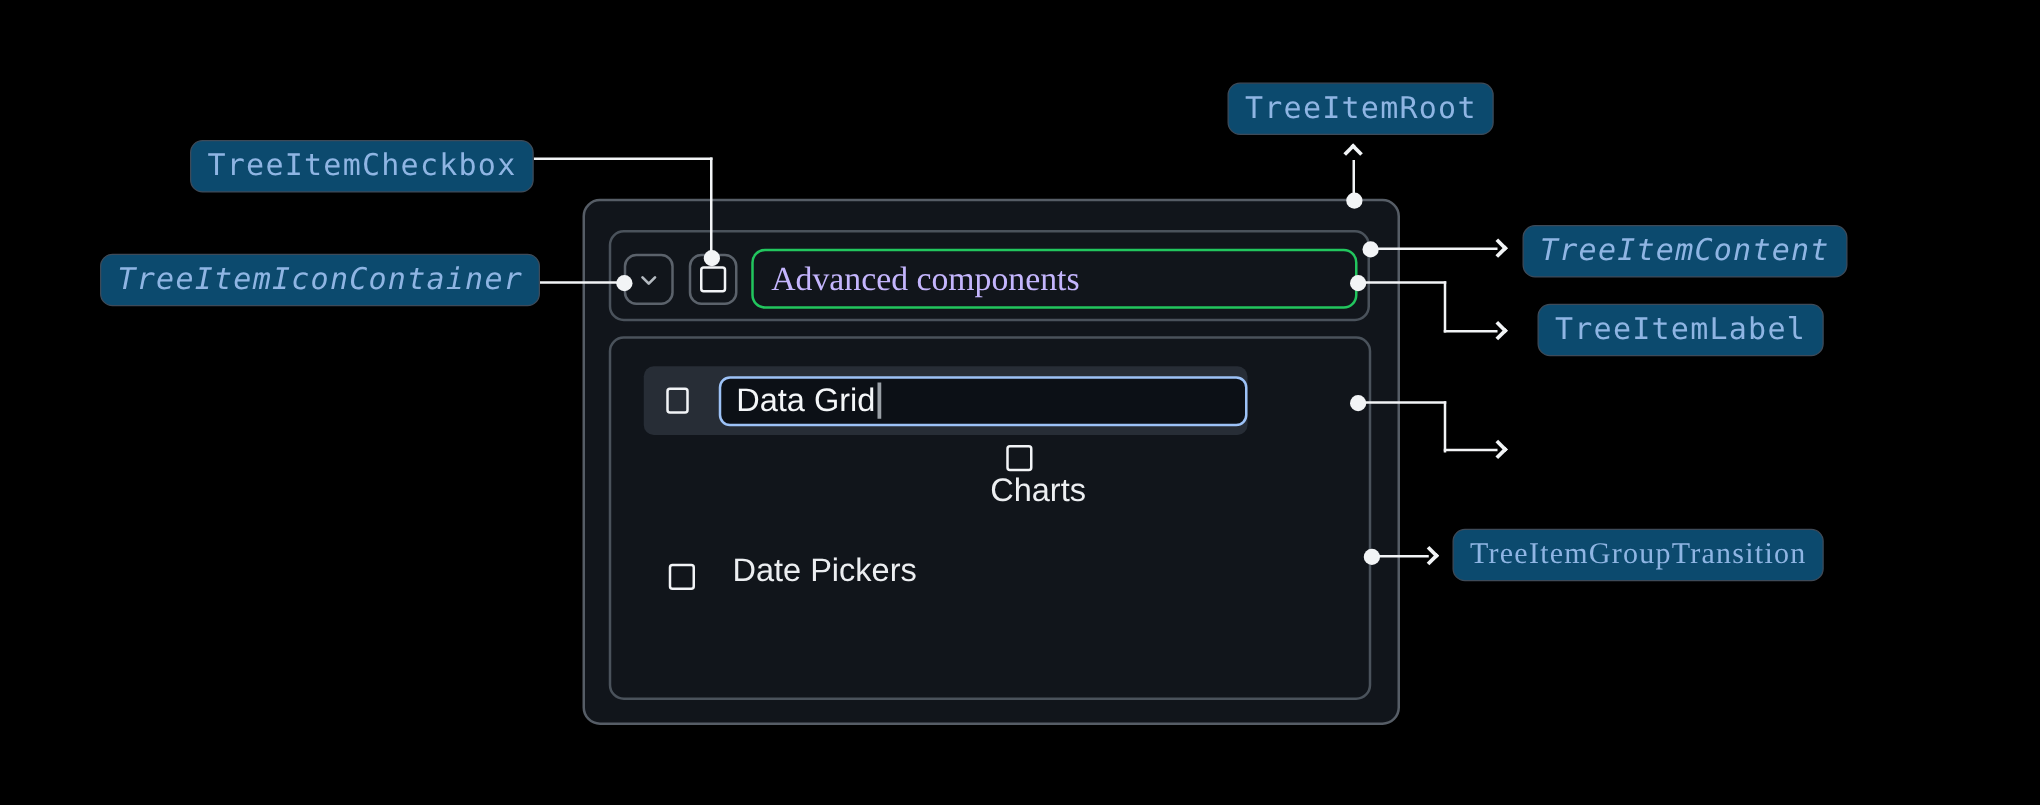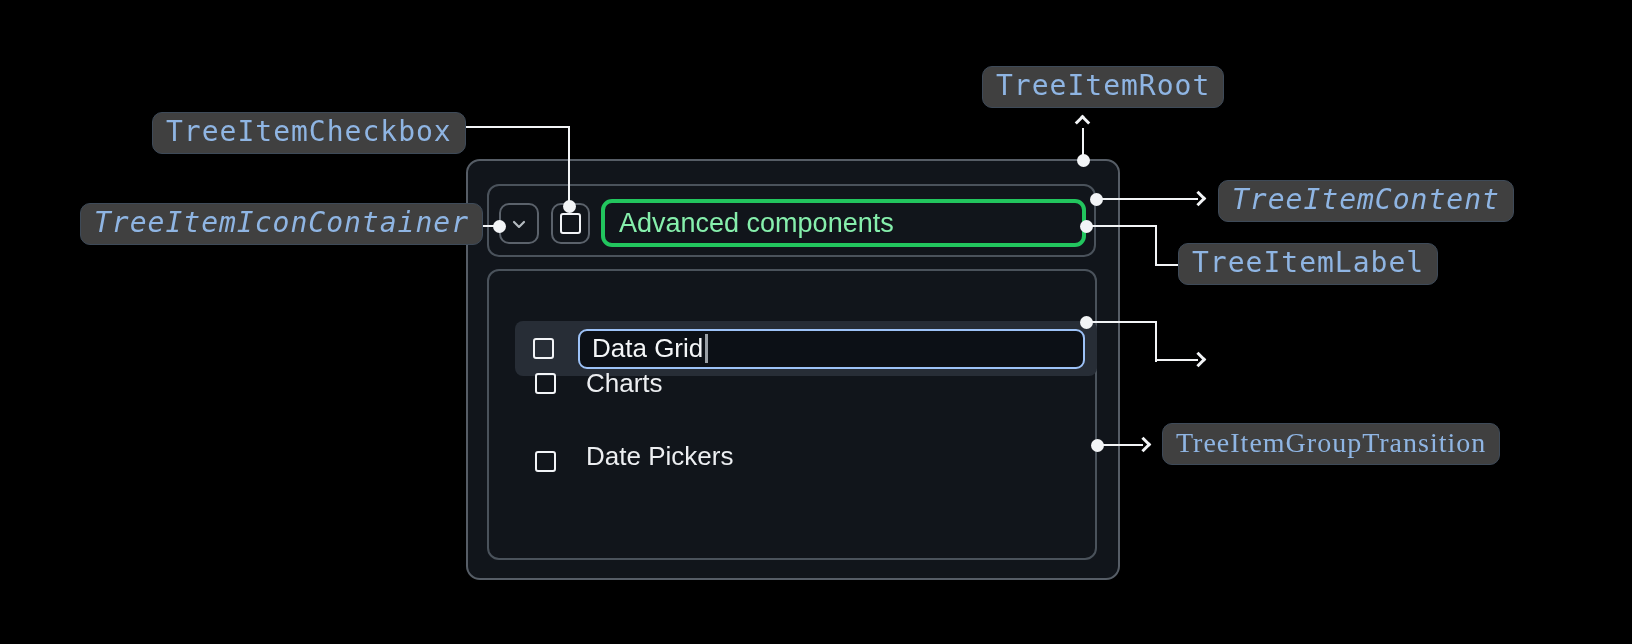"TreeItemRoot" .badge { background: #404040 -> #0c4a6e; font-size: 28px -> 24px }
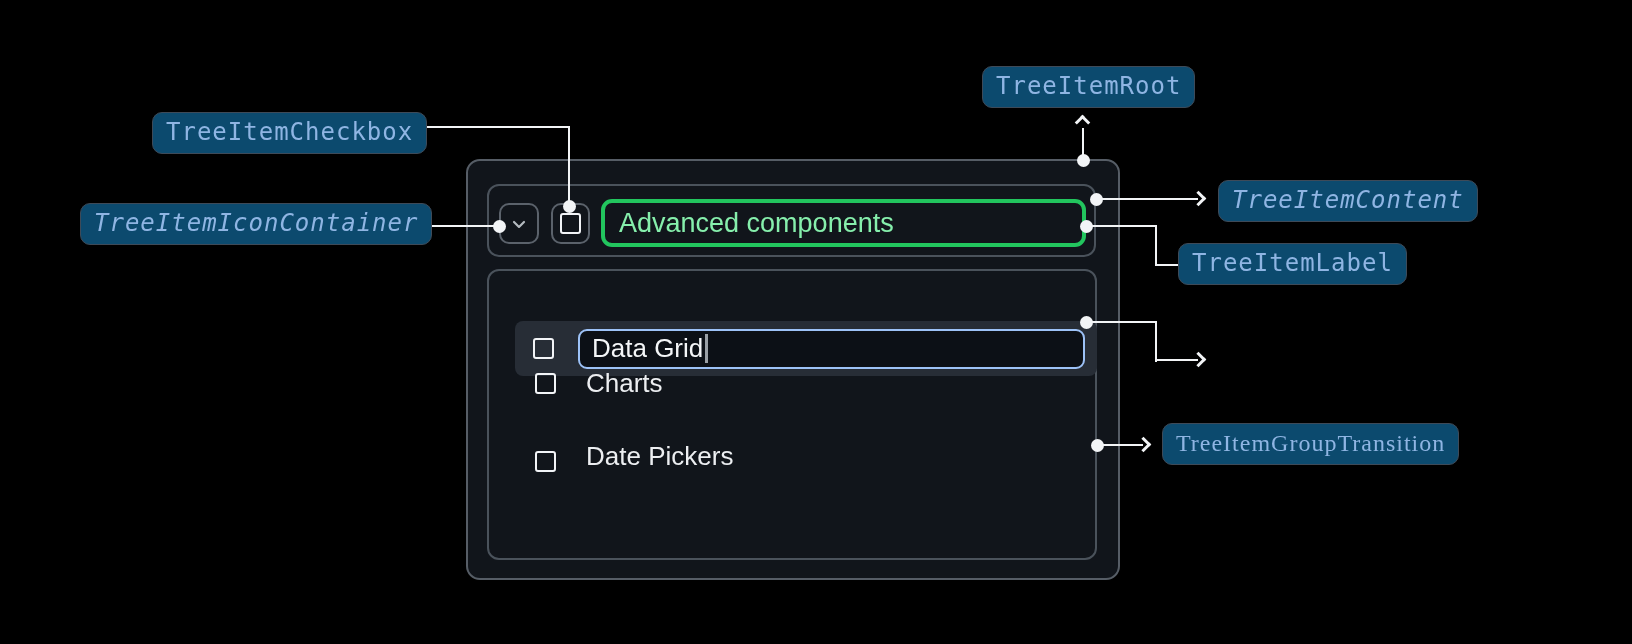"Advanced components" .label-box { border: 4px solid #22c55e -> 2px solid #22c55e; color: #86efac -> #c4b5fd; font-family: none -> Liberation Serif, serif }
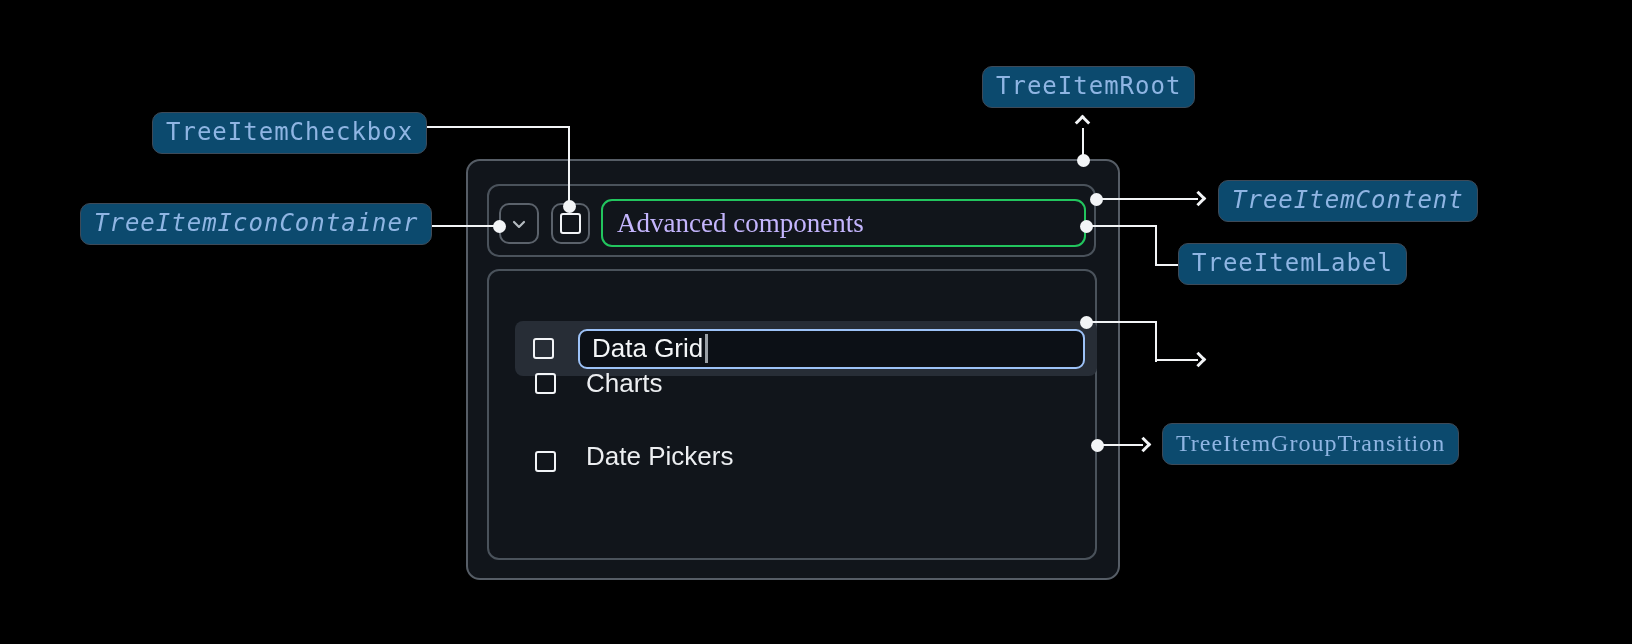"TreeItemLabel" div.abs { left: 1178px -> 1230px }
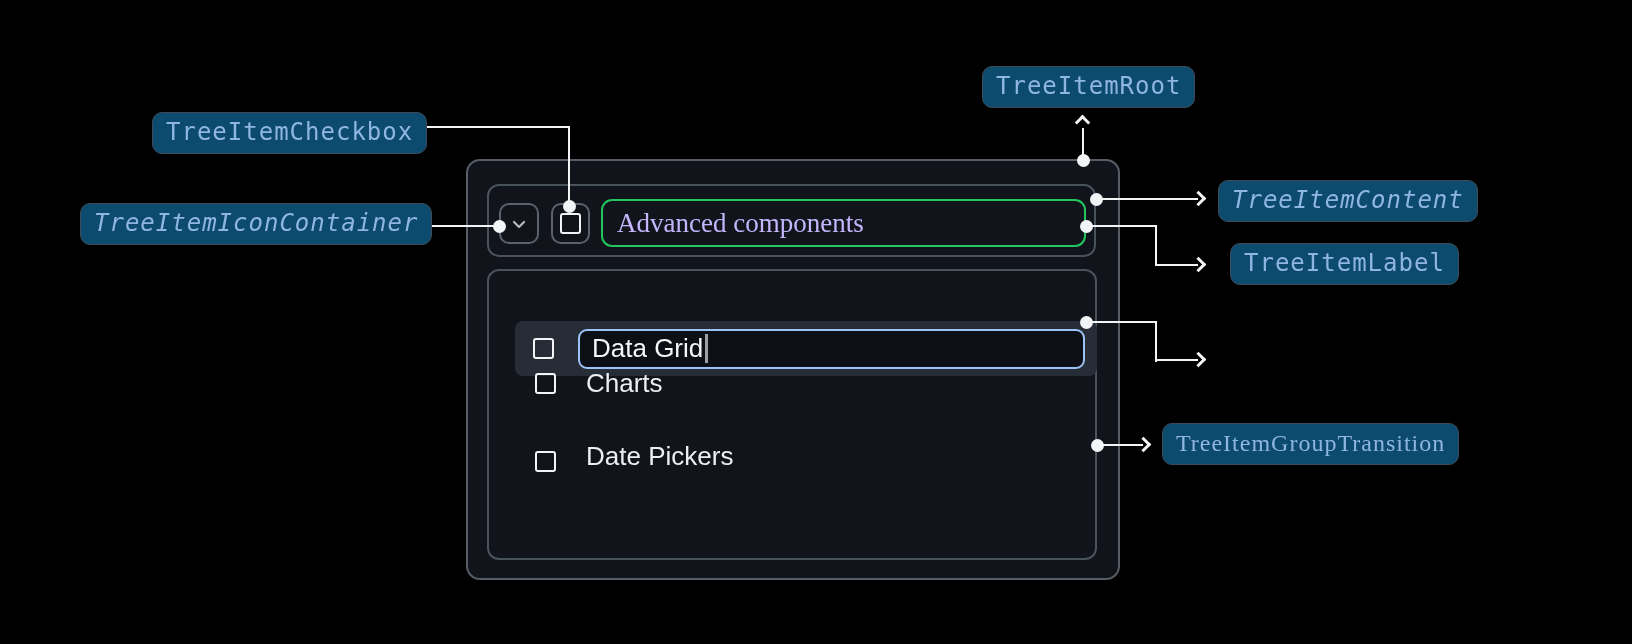"Data Grid" .row-selected { margin-top: 28px -> none; width: 582px -> 483px }
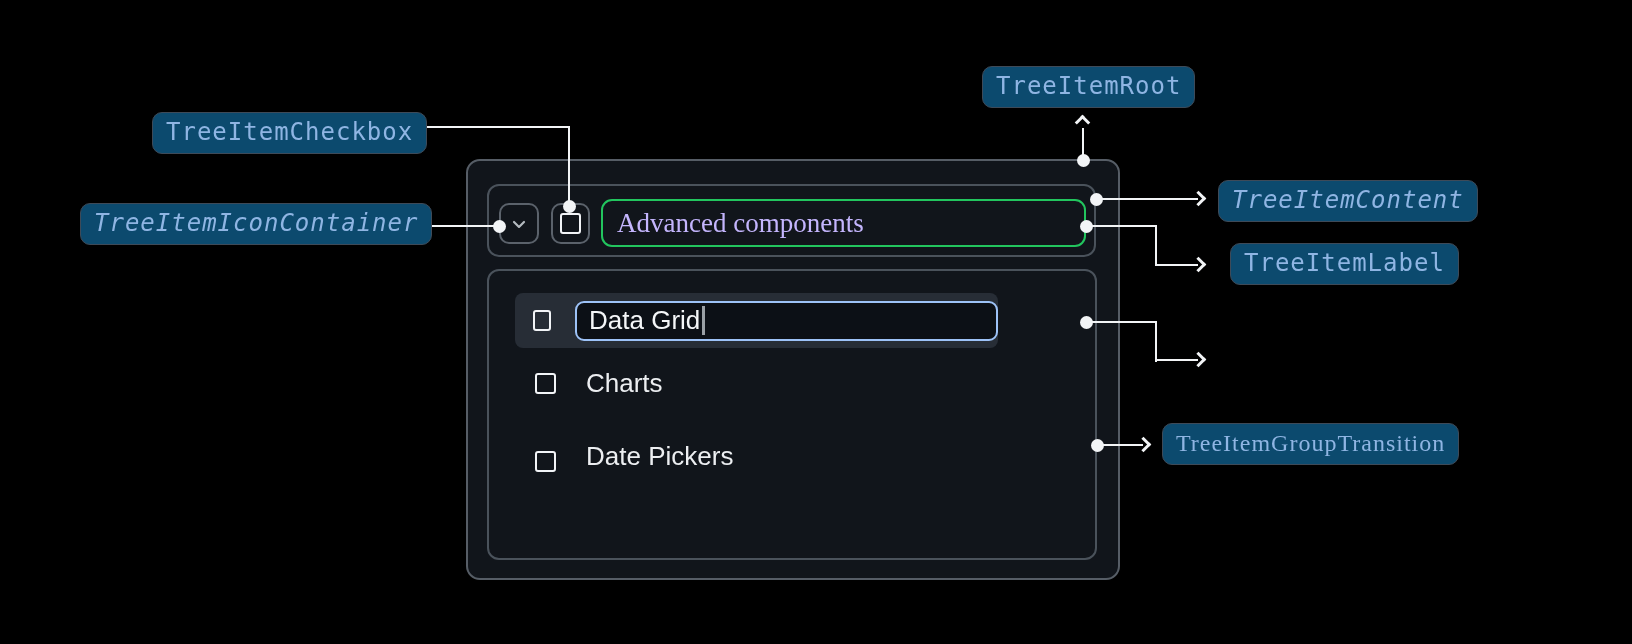"Charts" div.abs { flex-direction: none -> column }
